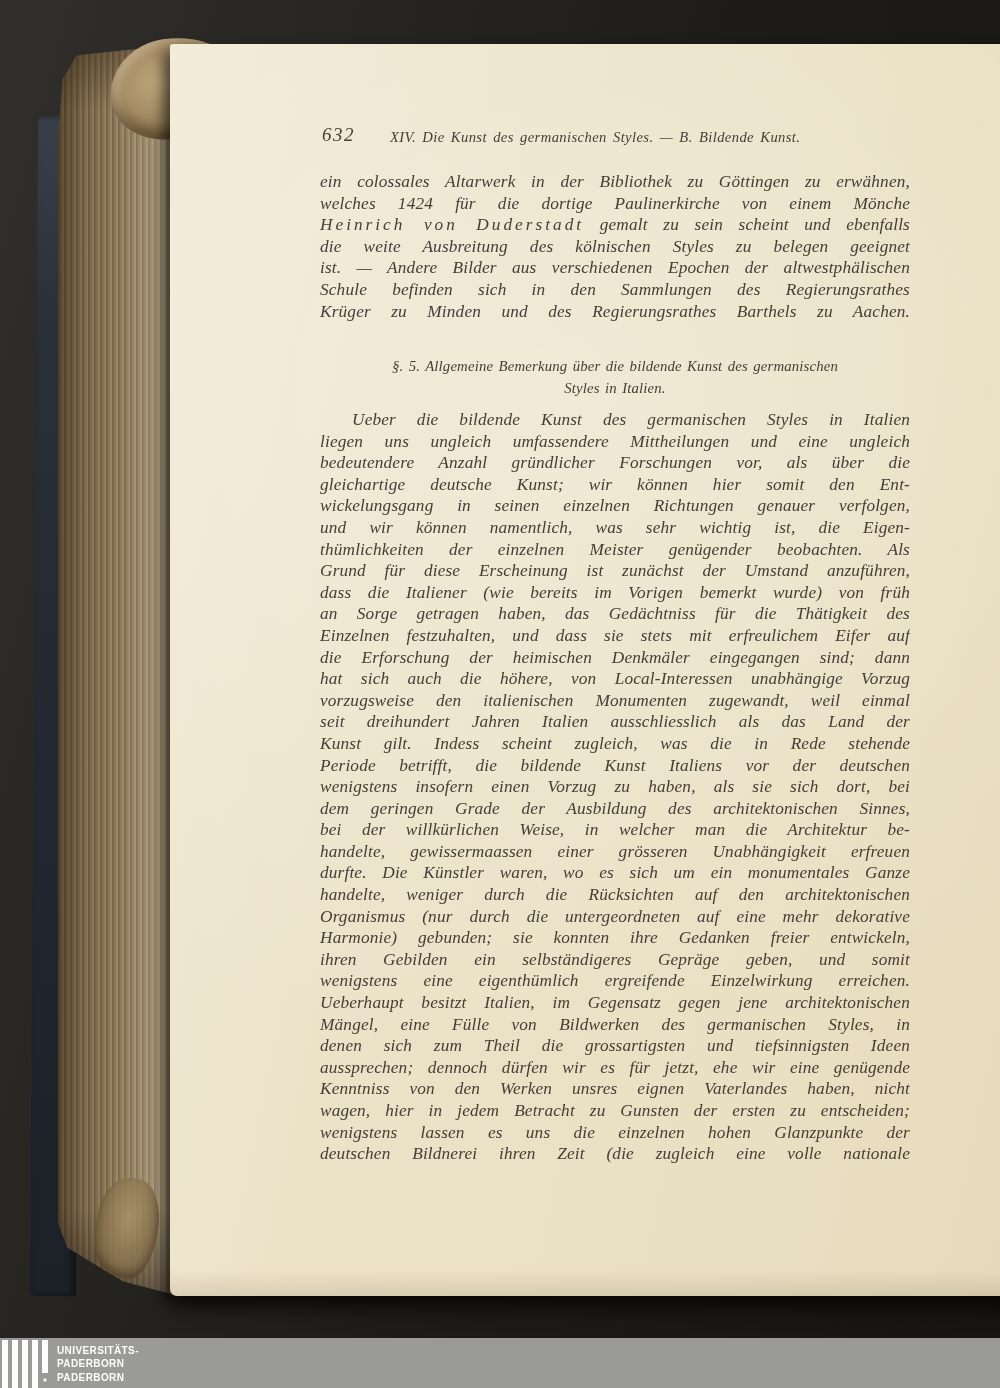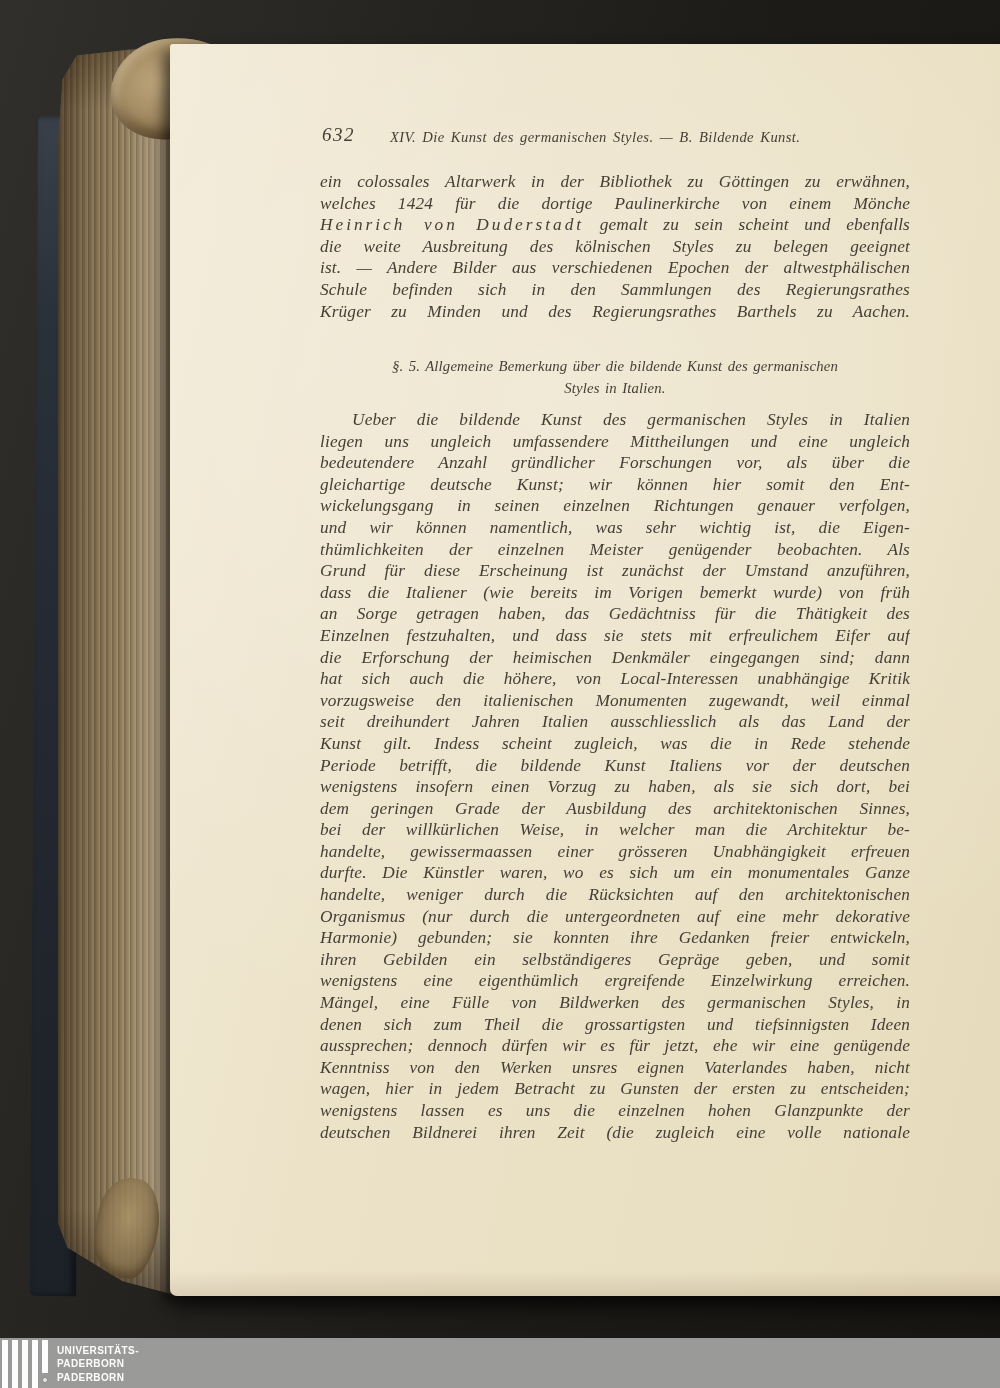"hat sich auch die höhere," div.tline { text: Kritik -> Vorzug }
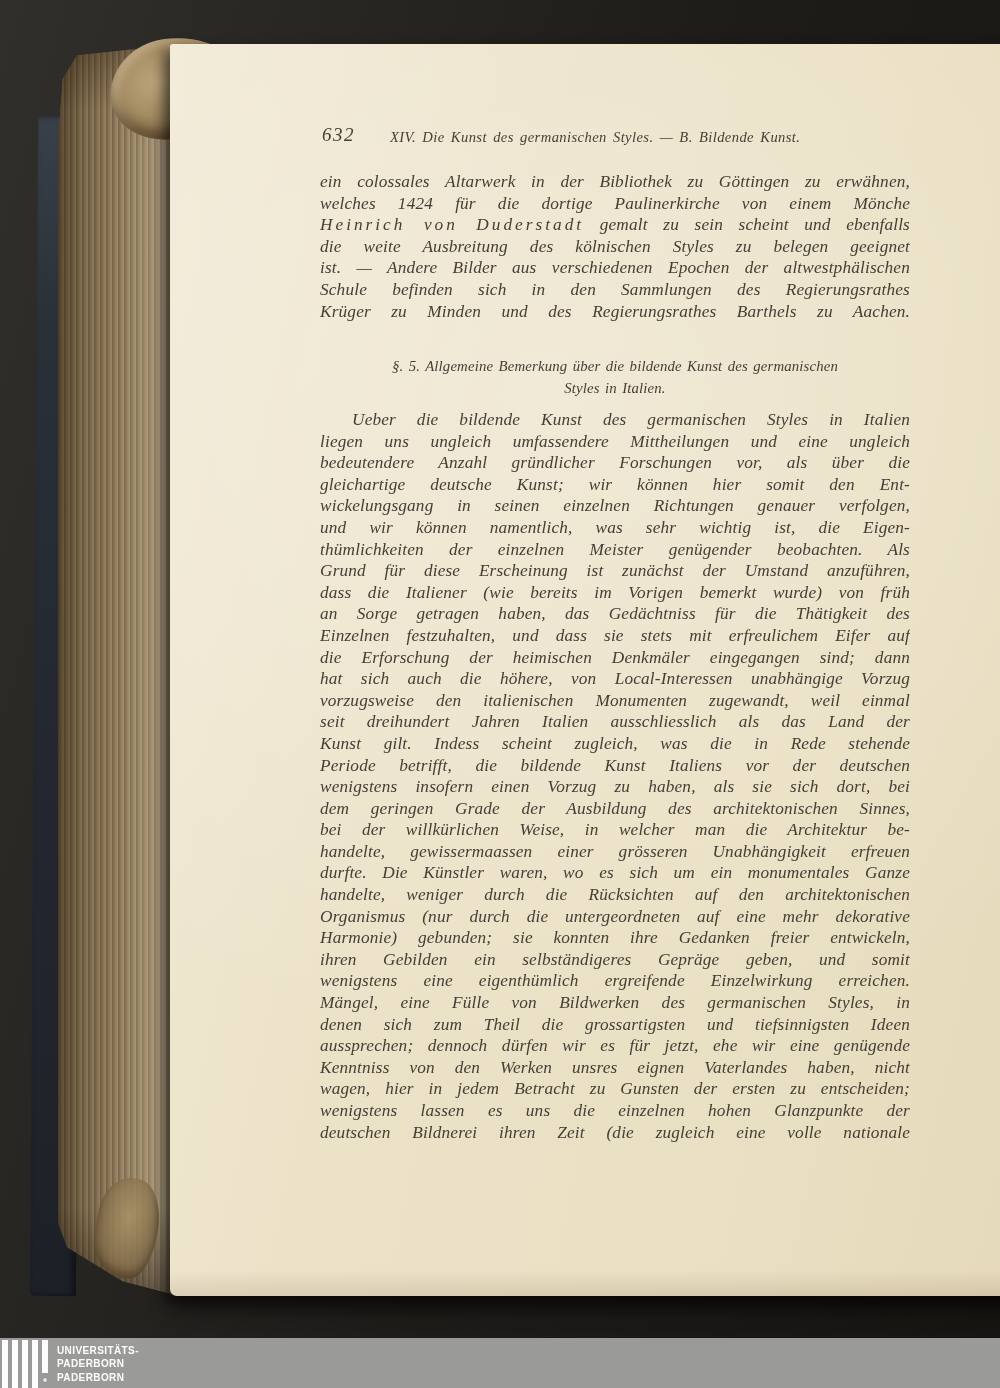"Ueberhaupt besitzt Italien, im Gegensatz" div.tline { html: none -> <div>Ueberhaupt besitzt Italien, im Gegensatz gegen jene architektonischen</div> }
